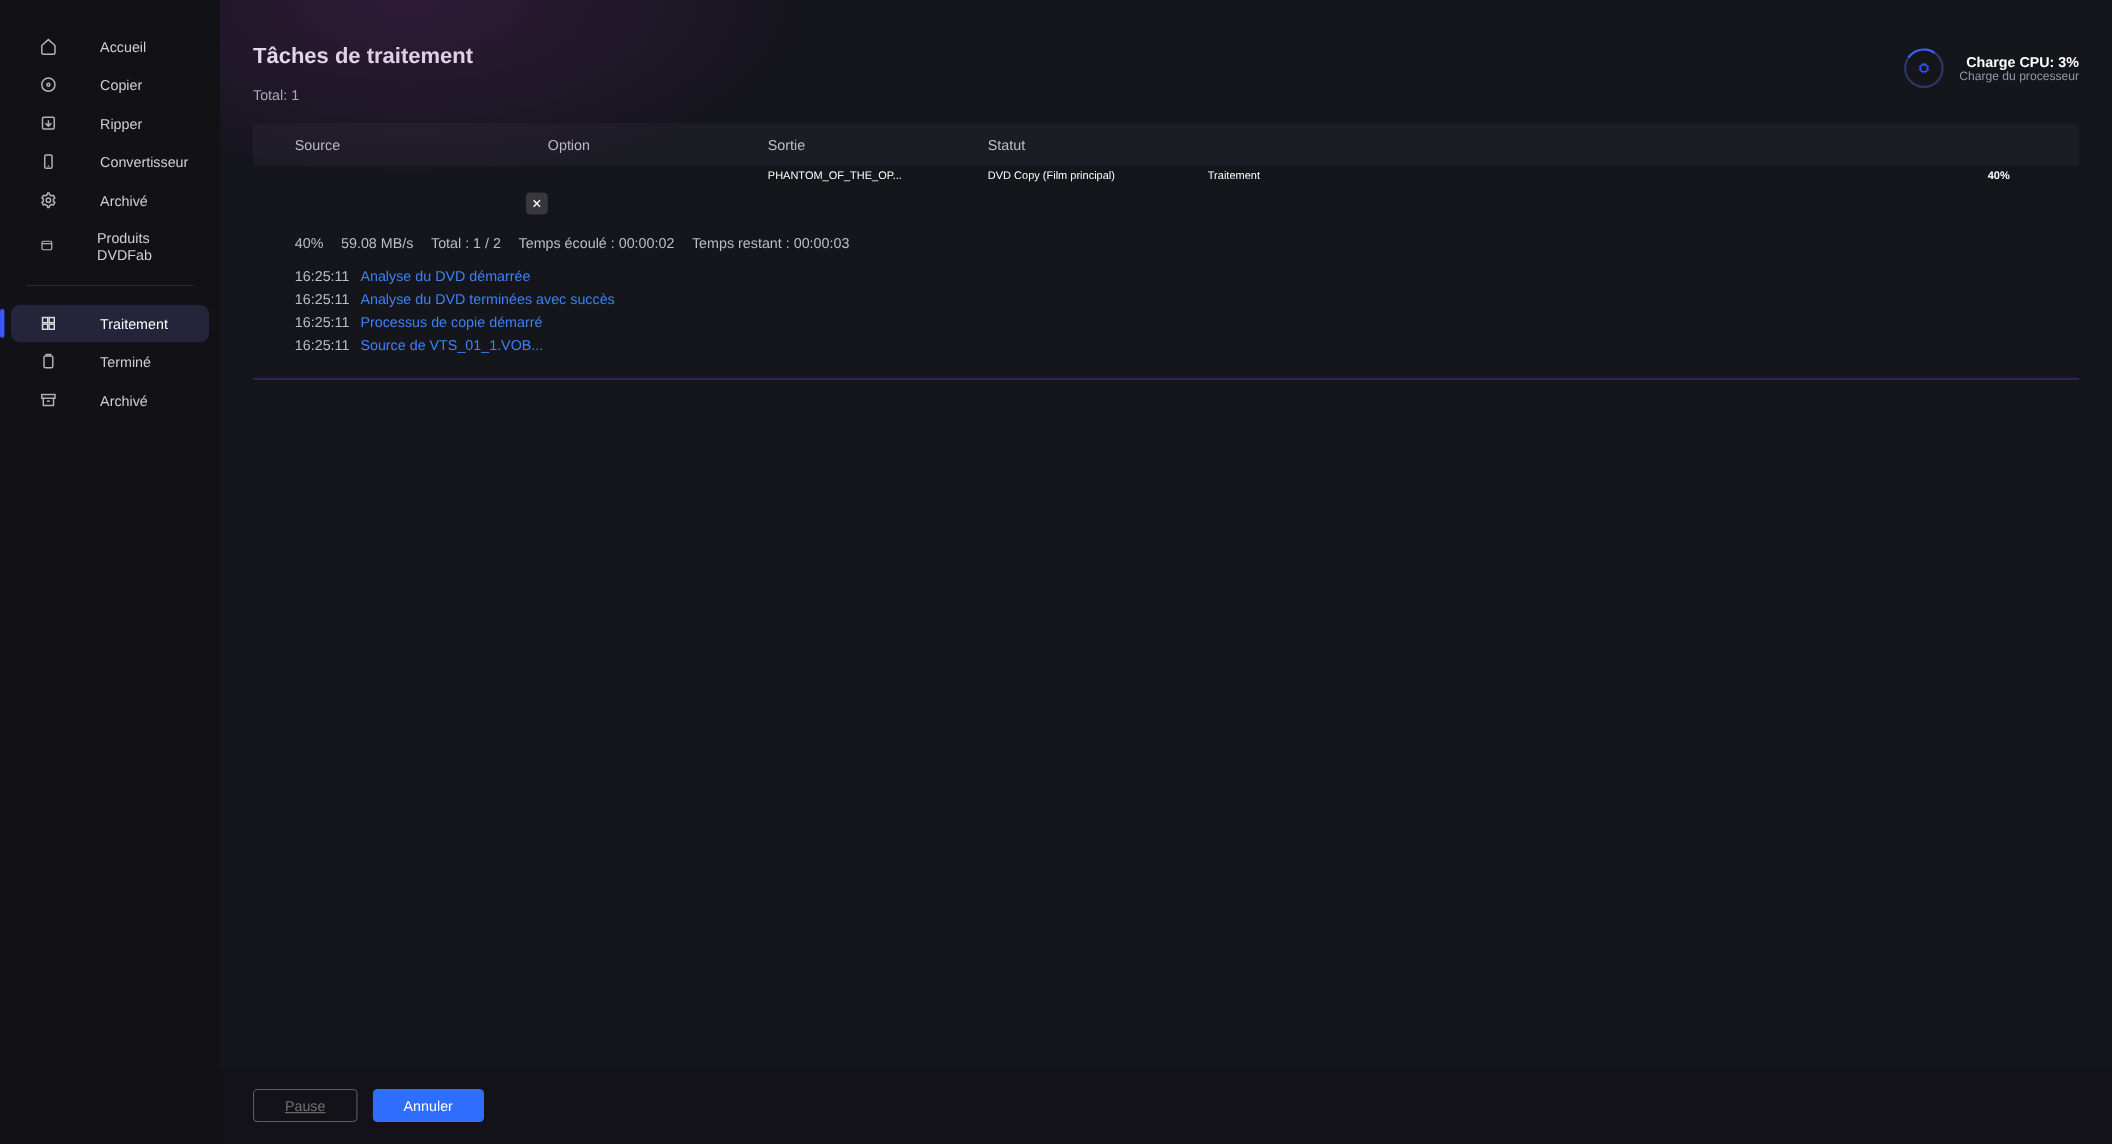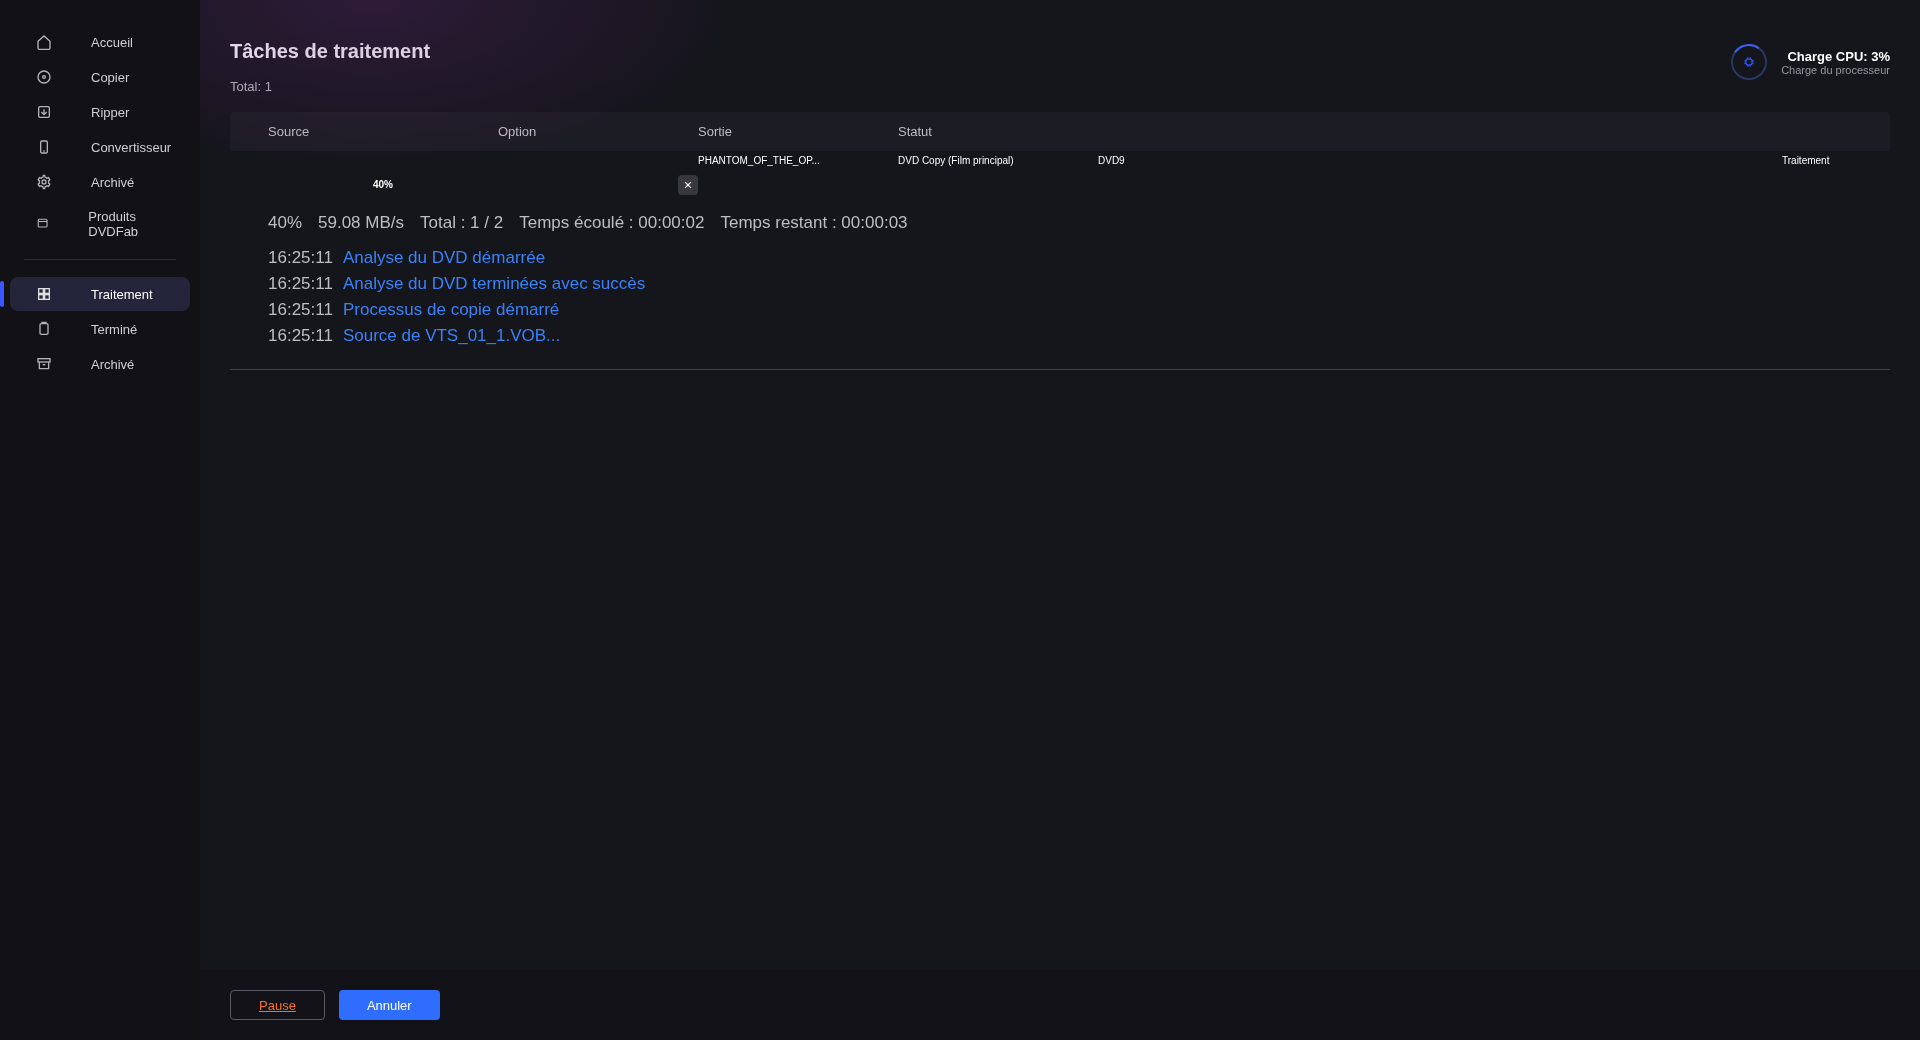"DVD9" span { html: <span>DVD9</span> -> none }
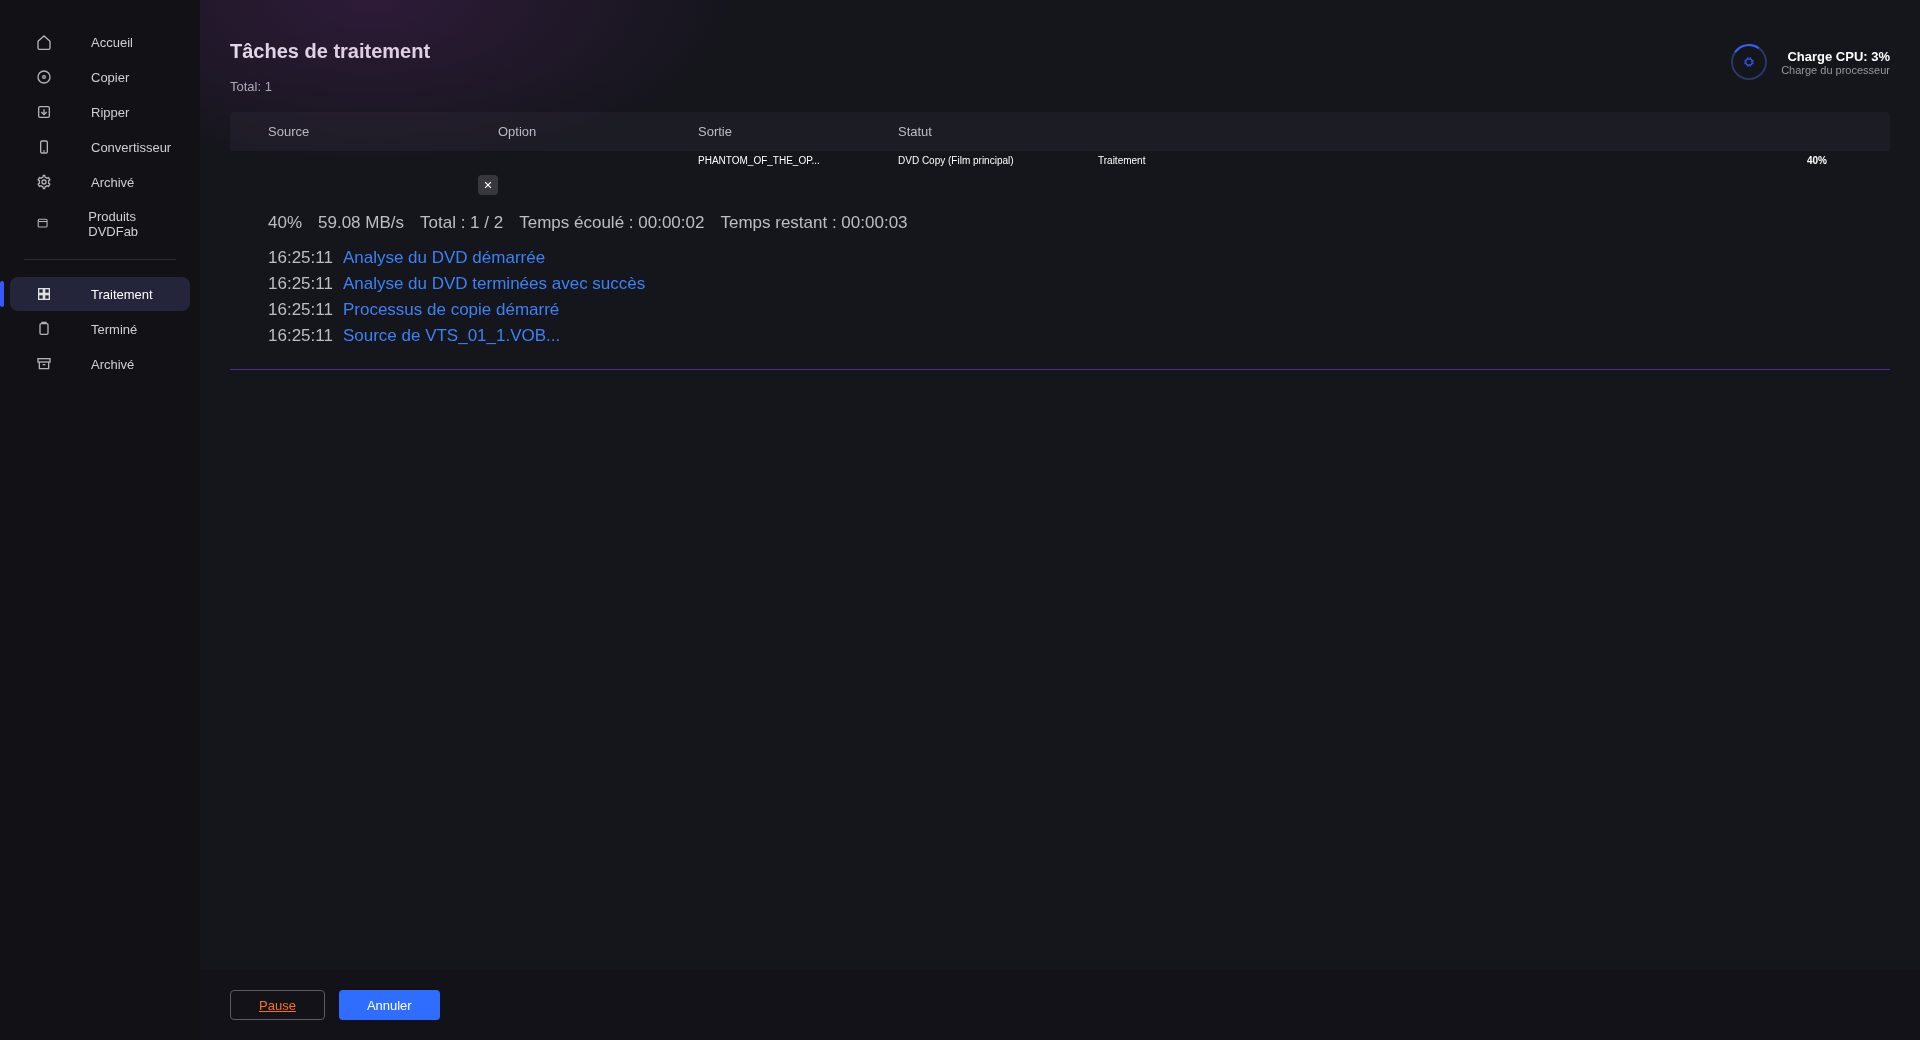"16:25:11" .task-details { font-size: 17px -> 13px }
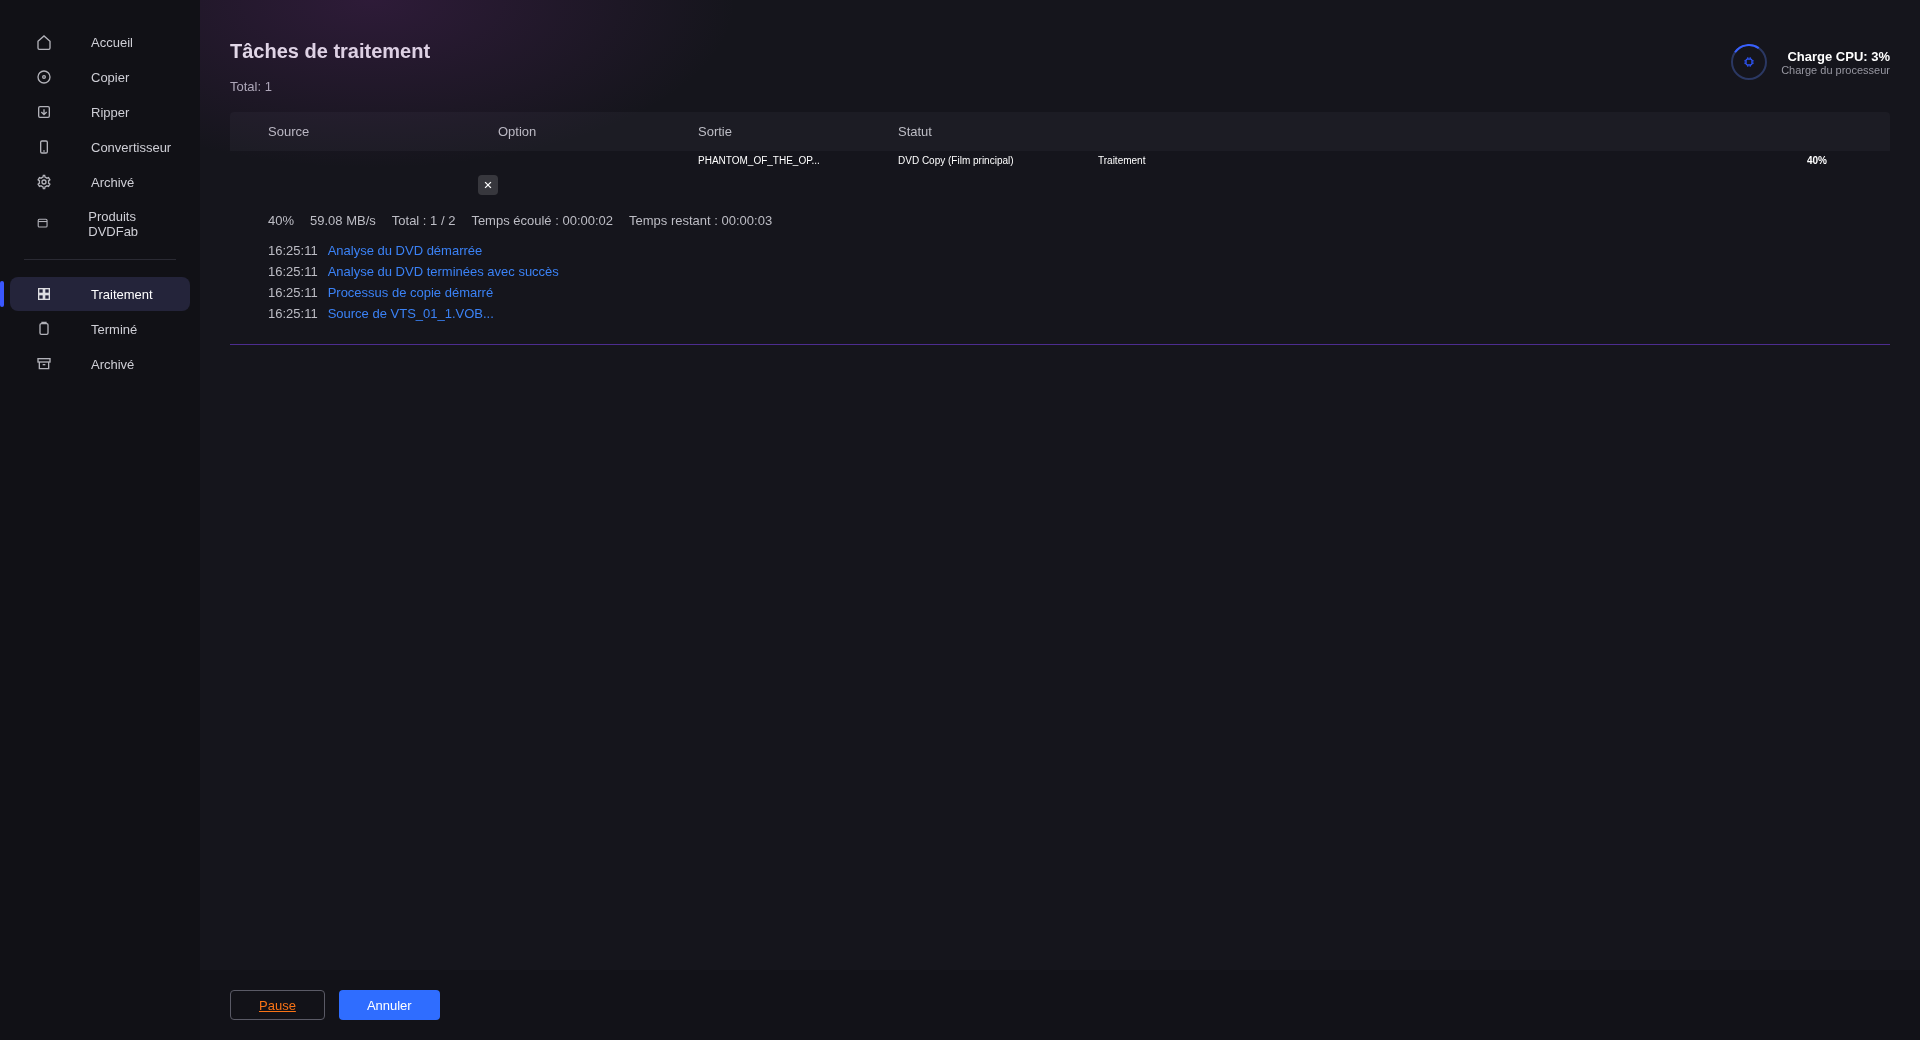"Pause" .btn-outline { color: #f97316 -> #737373 }
